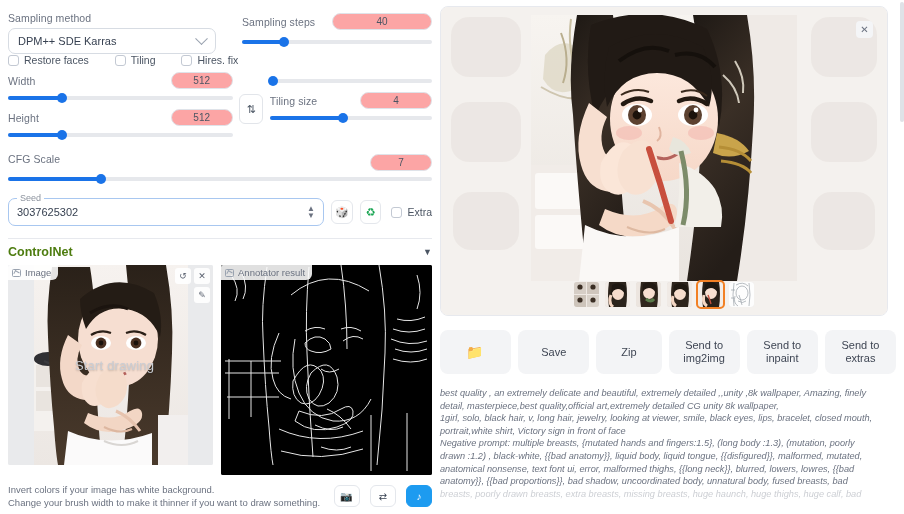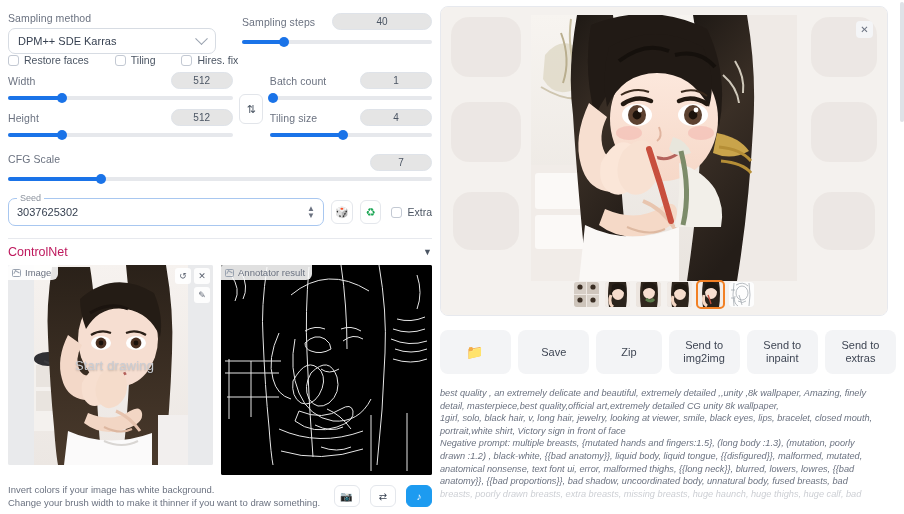"40" .numbox { background: #e5e5e5 -> #fca5a5 }
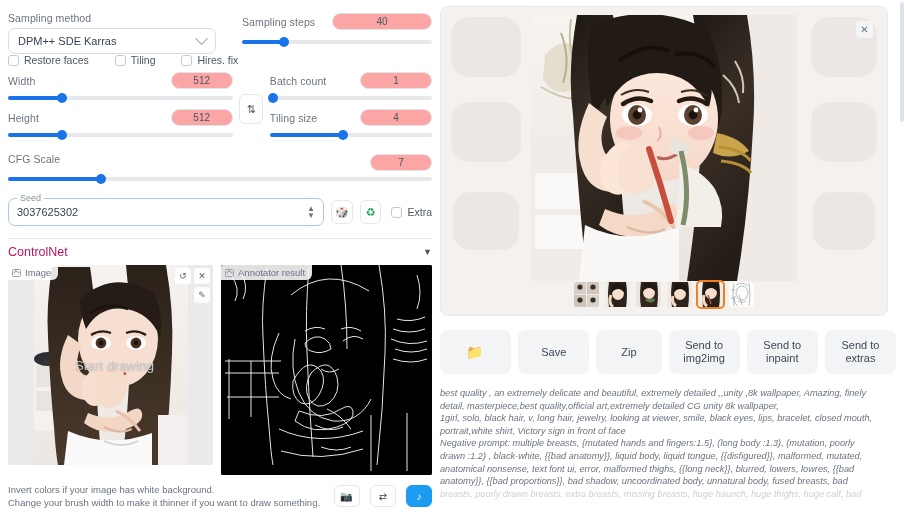"Batch count" div.sg-head { html: <div> <div>Batch count</div> <div>1</div> </div> -> none }
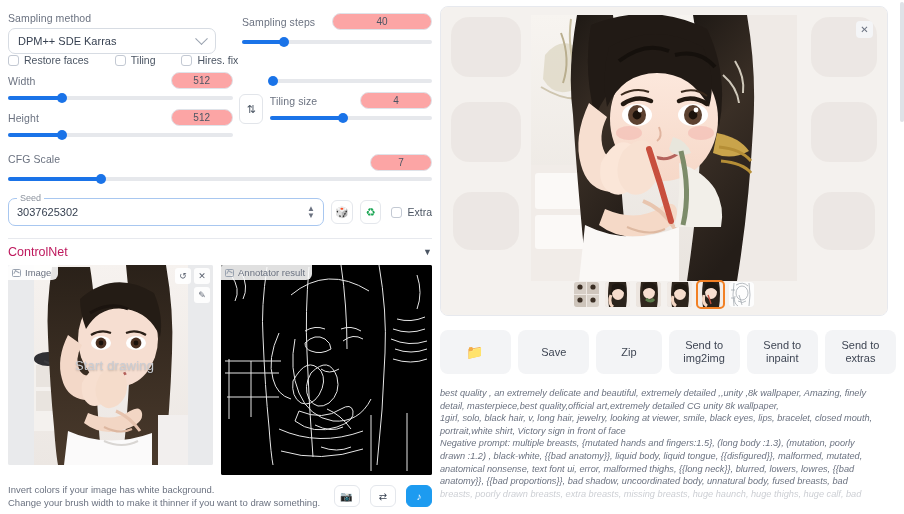"ControlNet" .cn-title { color: #be185d -> #4d7c0f; font-weight: none -> bold }
